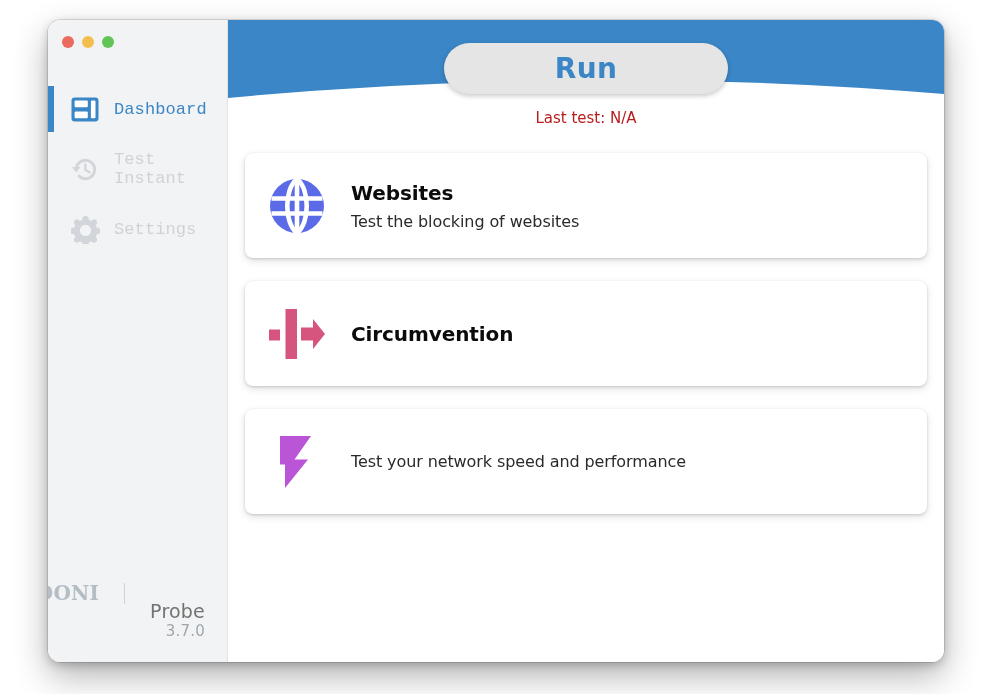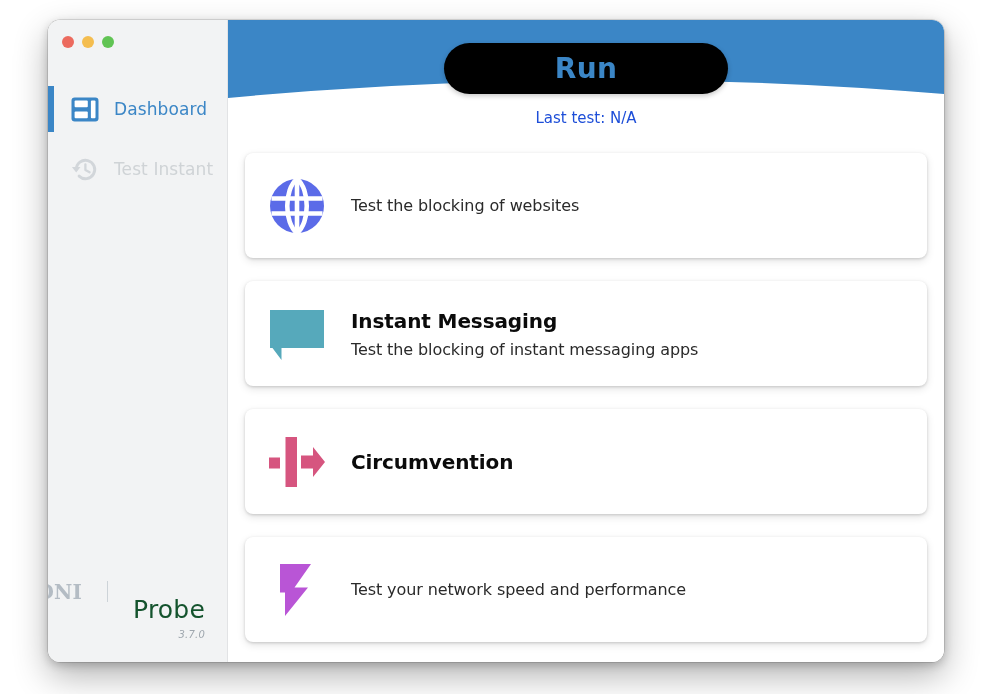"Run" .run-button { background: #000000 -> #e5e5e5 }
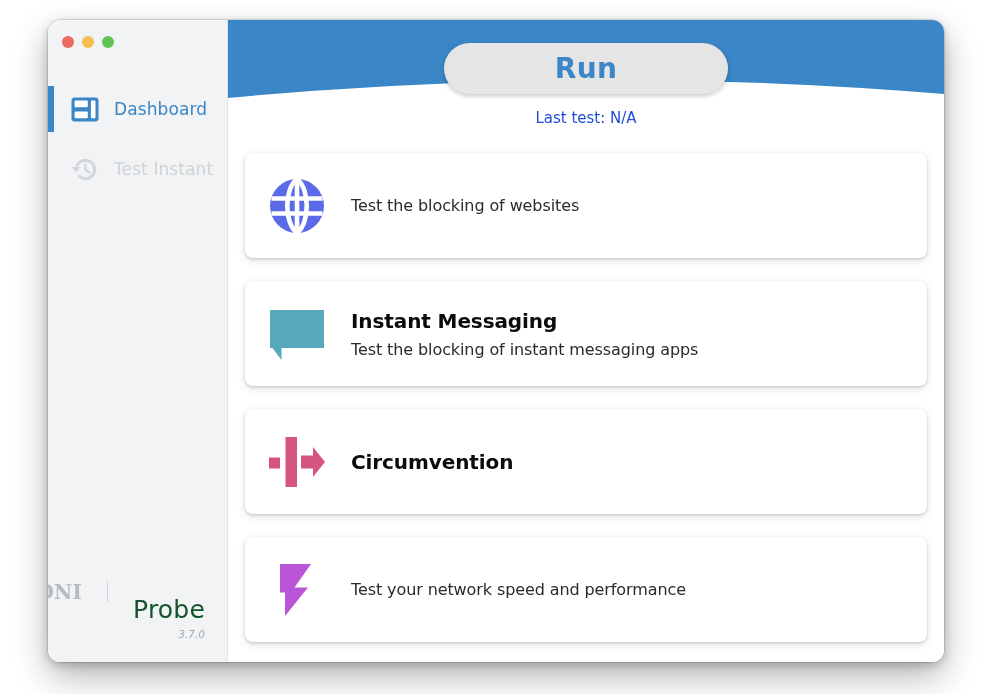"Dashboard" .nav-label { font-family: none -> Liberation Mono, monospace }
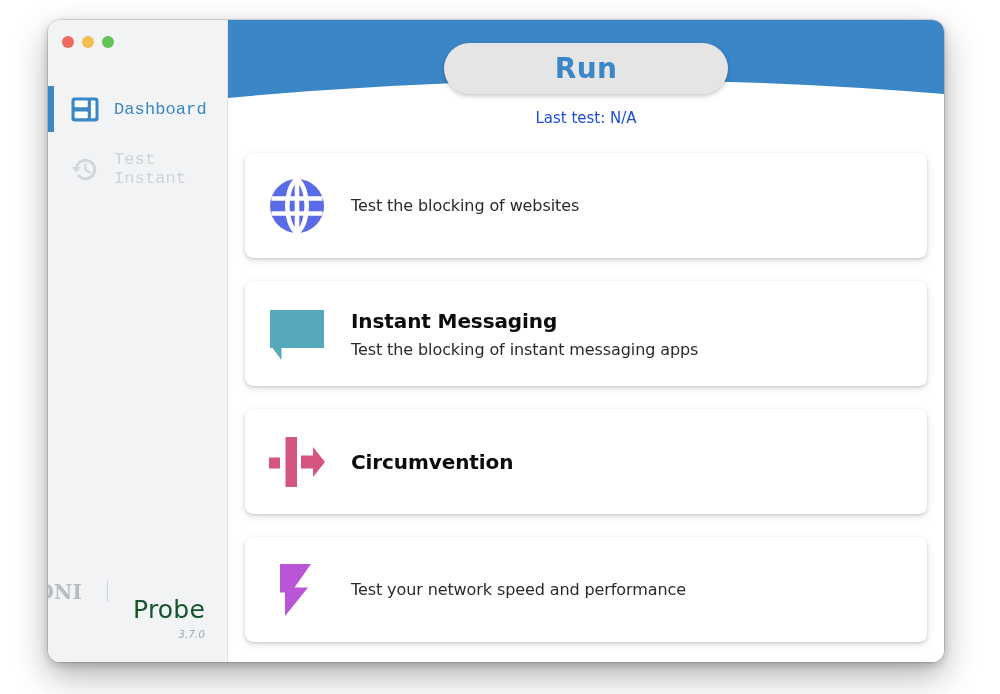"Last test: N/A" .last-test { color: #1d4ed8 -> #b91c1c }
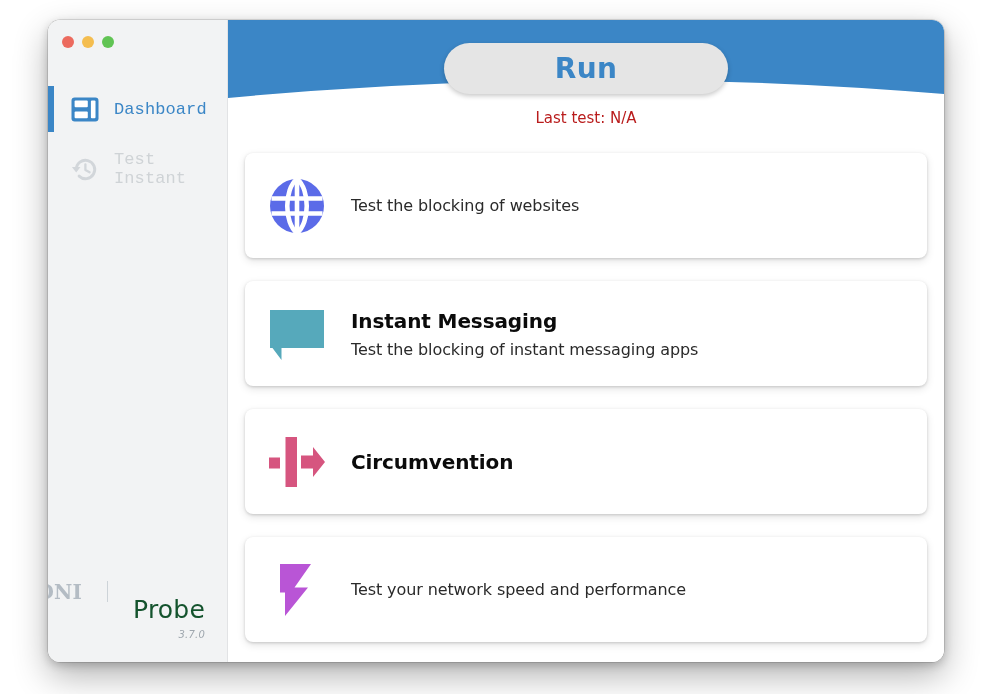"Websites" div.card-title { html: none -> <div>Websites</div> }
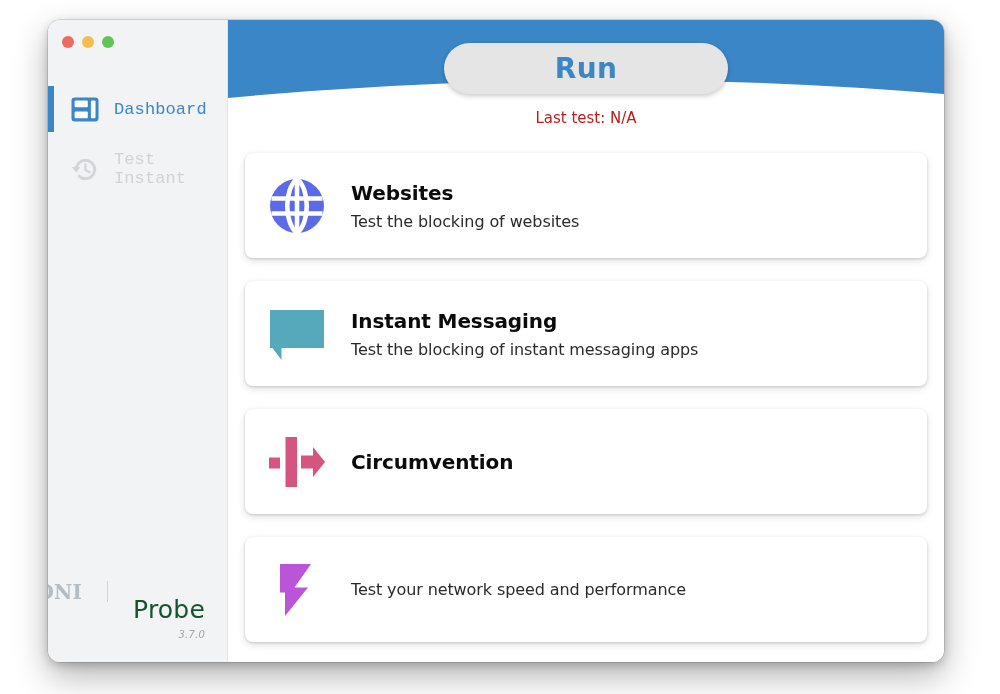"Settings" div.nav-item { html: none -> <div> <span> <svg> <path></path> </svg> </span> <span>Settings</span> </div> }
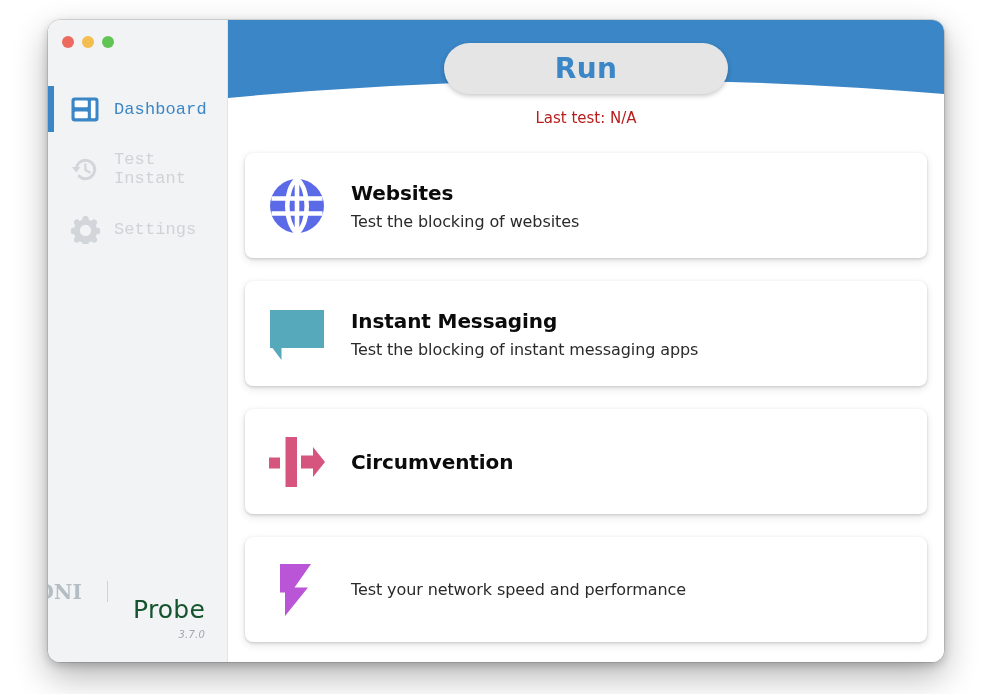"Instant Messaging" div.card { html: <div> <span> <svg> <path></path> </svg> </span> <div> <div>Instant Messaging</div> <div>Test the blocking of instant messaging apps</div> </div> </div> -> none }
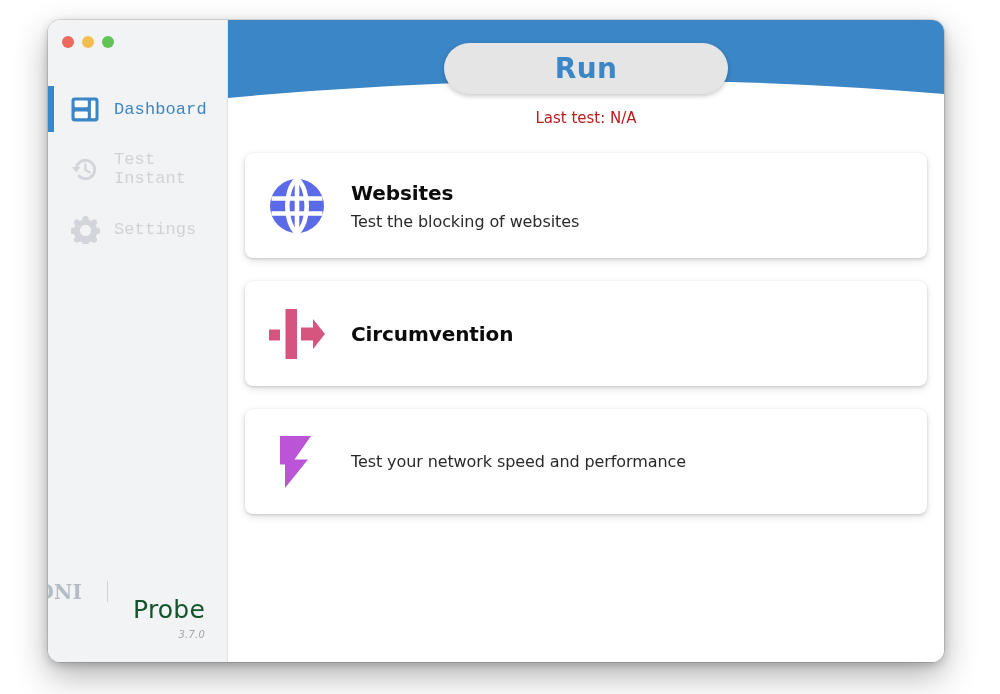"Probe" .logo-probe { color: #14532d -> #737373; font-size: 25px -> 19px }
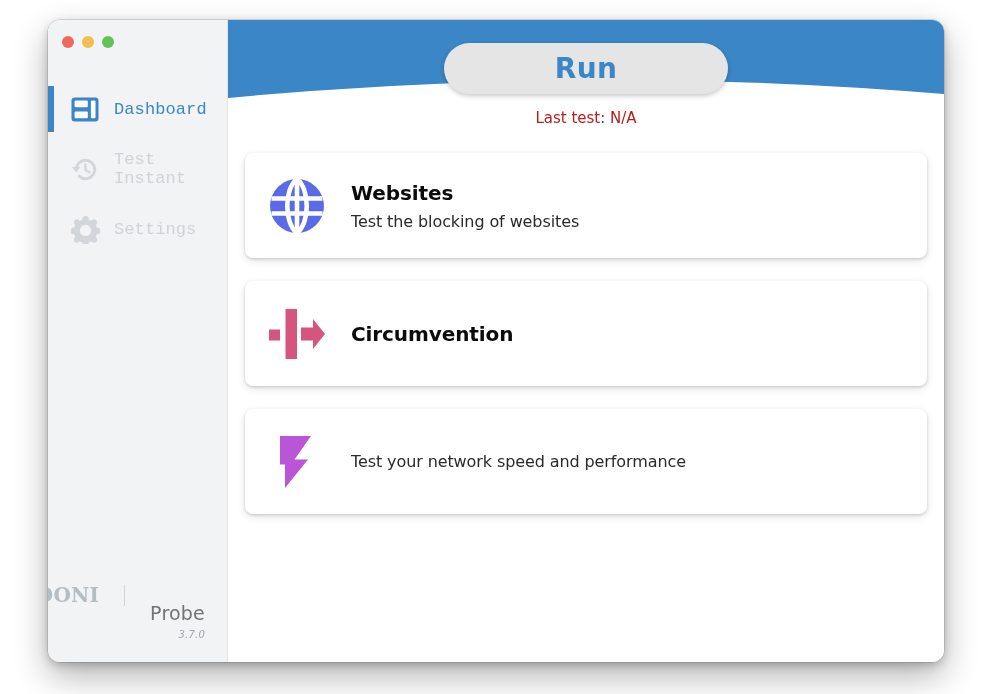"3.7.0" .logo-version { font-size: 10px -> 15px; font-style: italic -> none; margin-top: 5px -> none }
